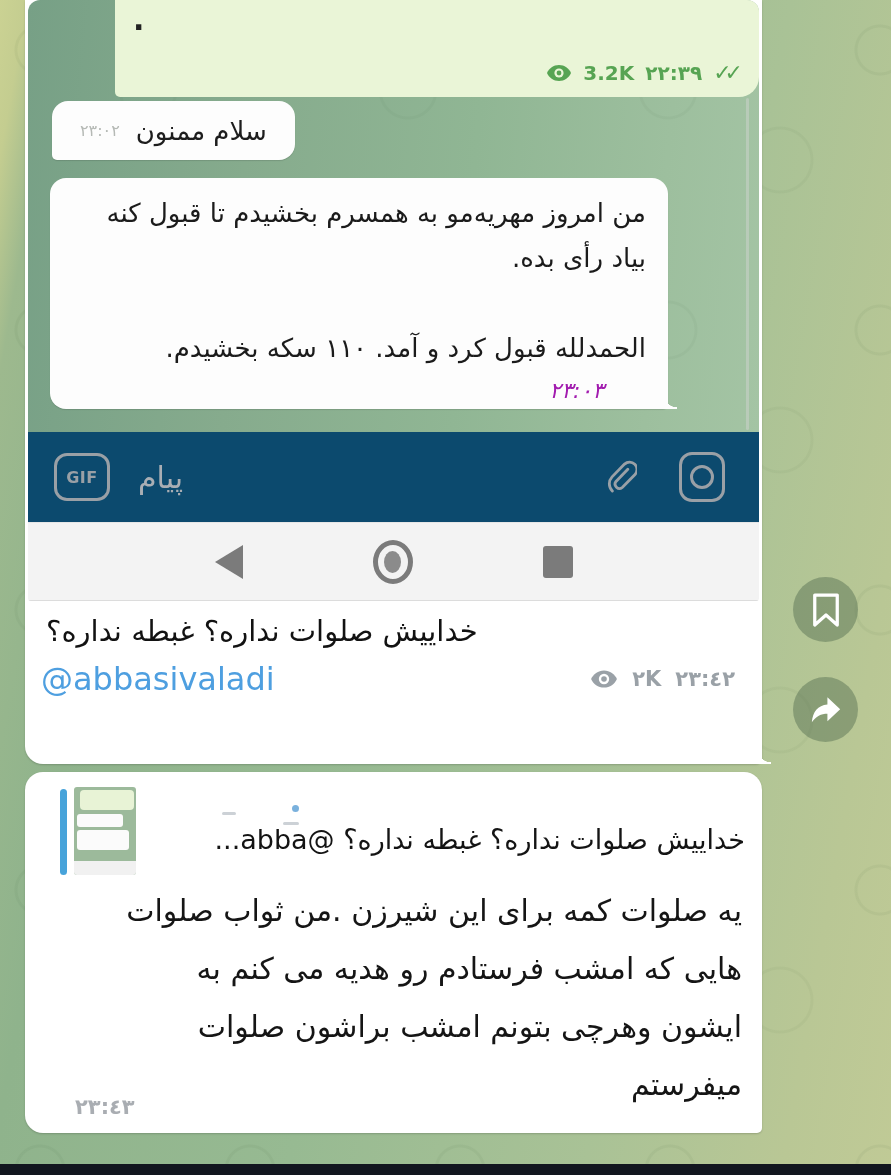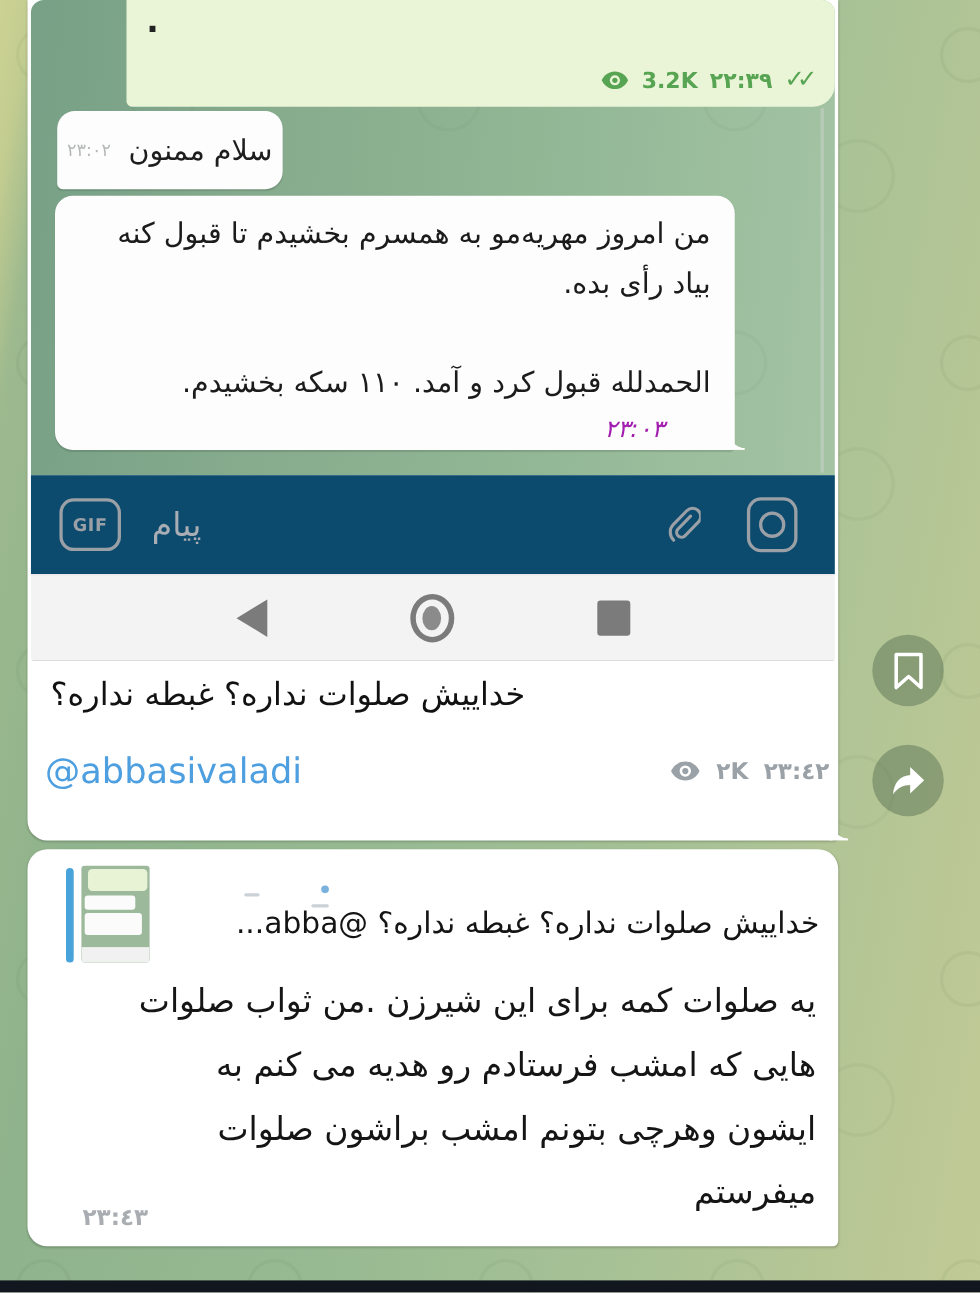"٢٣:٠٢" .b-in1 { height: 71px -> 59px; padding: 0 9px -> 0 28px }
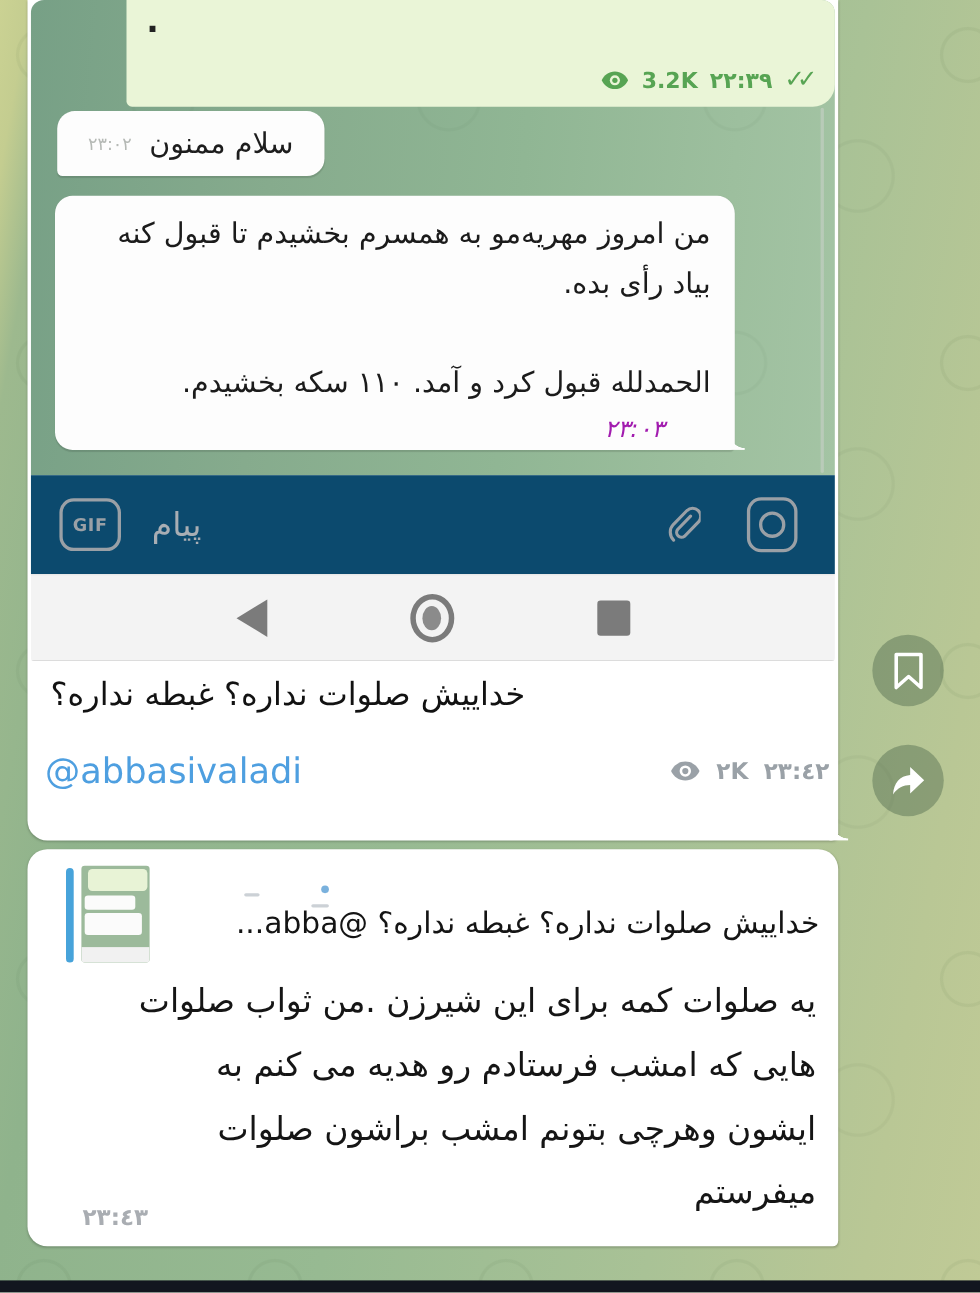"@abbasivaladi" .m1foot { padding: 0 8px 0 16px -> 0 27px 0 16px; top: 682px -> 660px }
